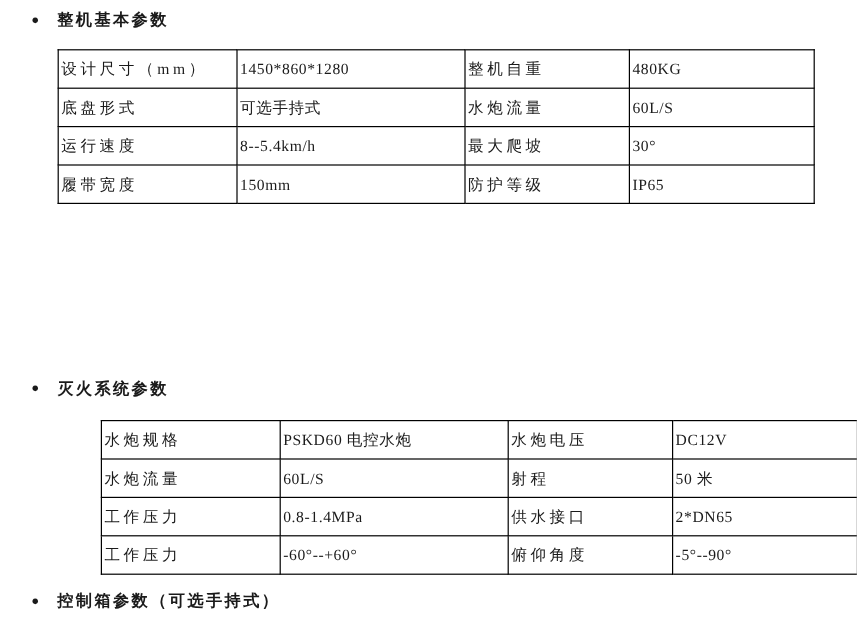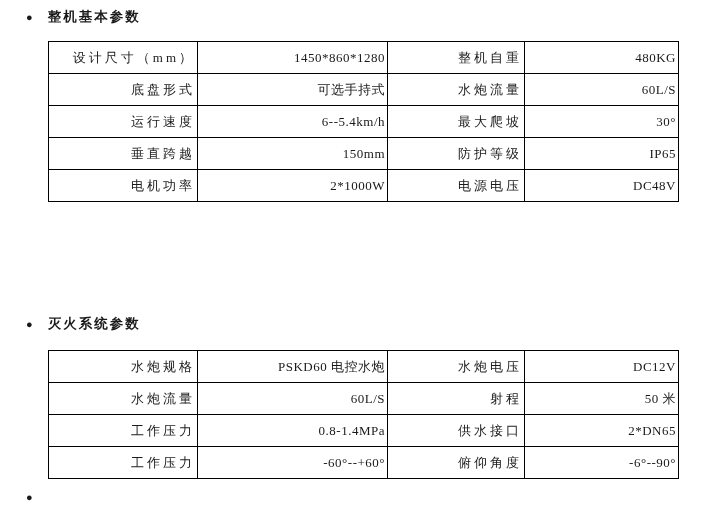"设计尺寸（mm）" table.spec td { text-align: right -> left }
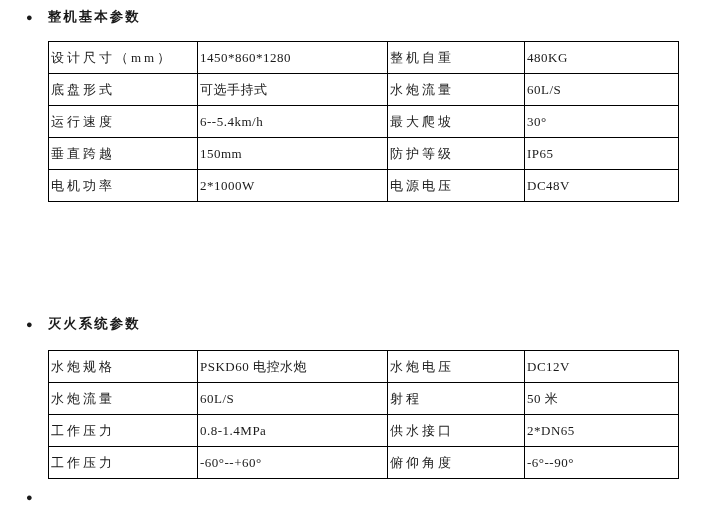"6--5.4km/h" td.val { text: 6--5.4km/h -> 8--5.4km/h }
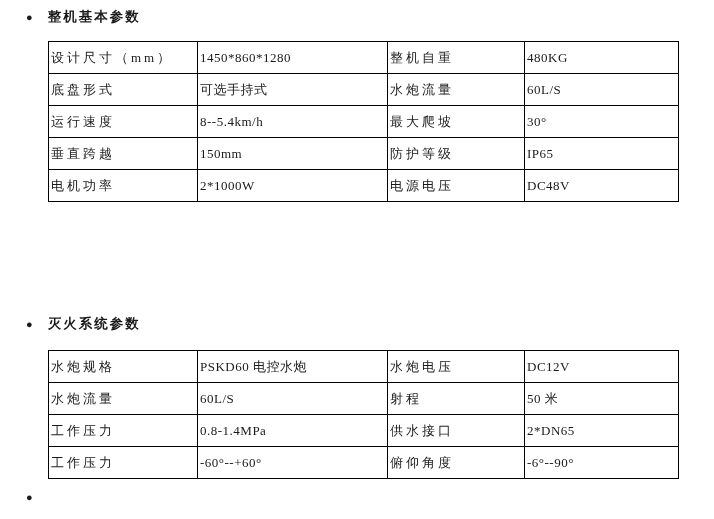"垂直跨越" td.lbl { text: 垂直跨越 -> 履带宽度 }
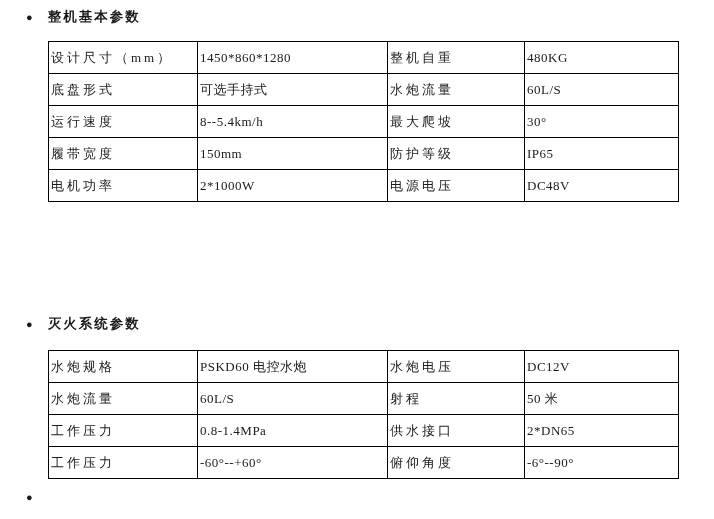"电机功率" tr { html: <tr> <td>电机功率</td> <td>2*1000W</td> <td>电源电压</td> <td>DC48V</td> </tr> -> none }
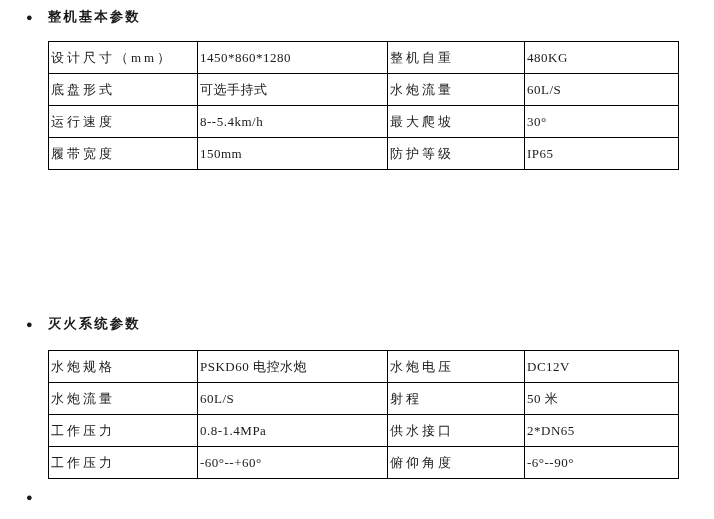"水炮规格" #table-2 { margin-left: none -> 36px }
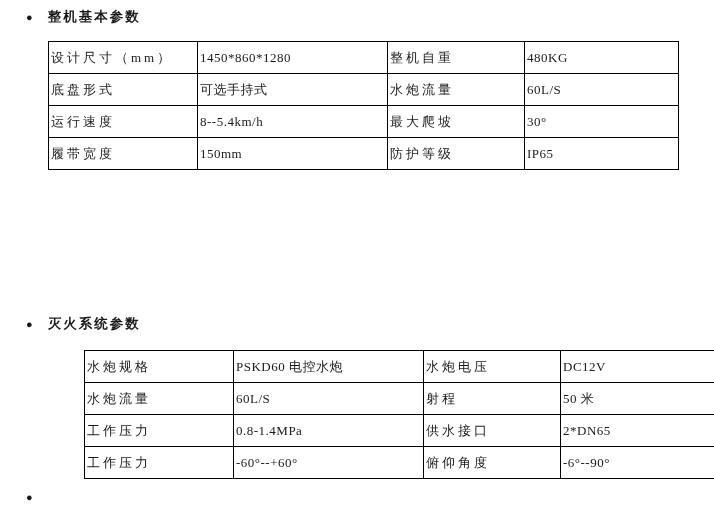"-6°--90°" td.val { text: -6 -> -5 }
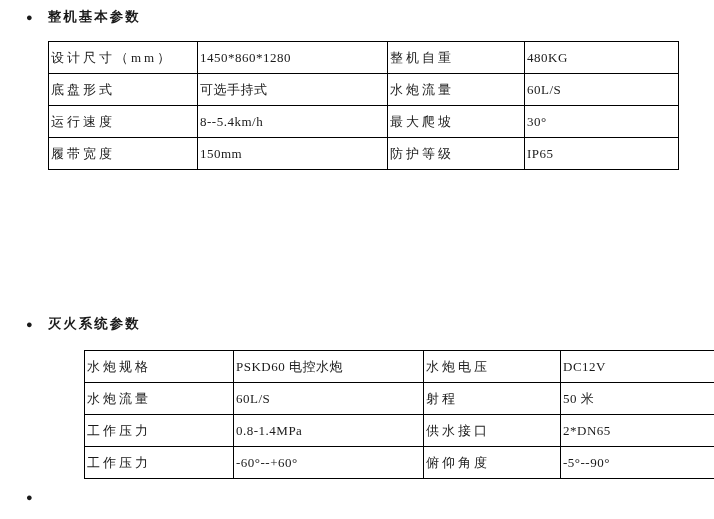"控制箱参数（可选手持式）" span { html: none -> <span>控制箱参数（可选手持式）</span> }
